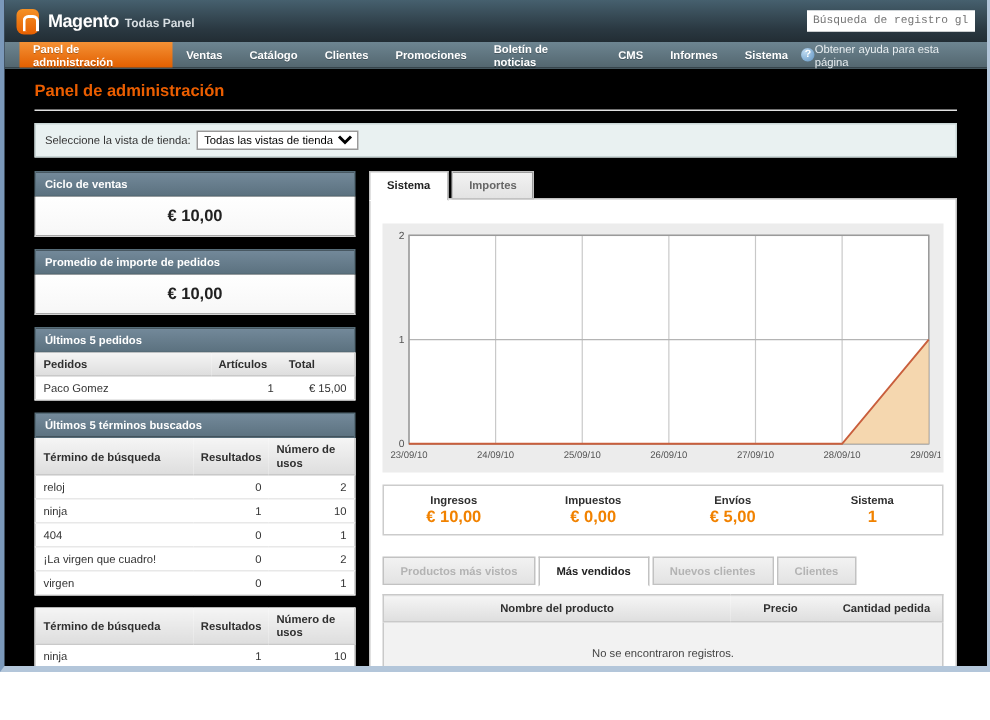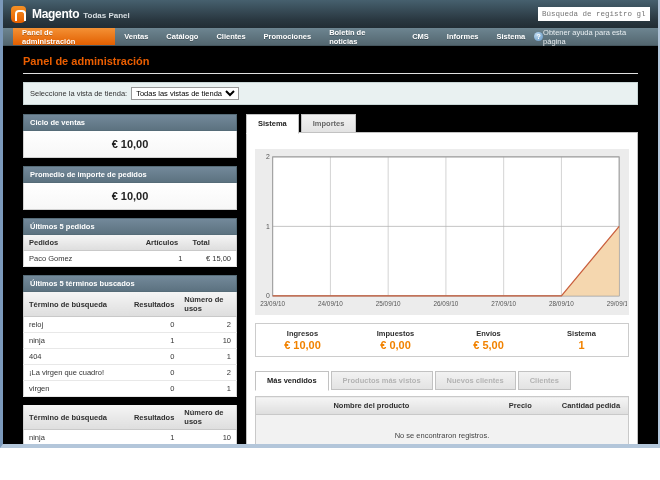"Más vendidos" span.tab { order: before "Productos más vistos" -> after "Productos más vistos" }
